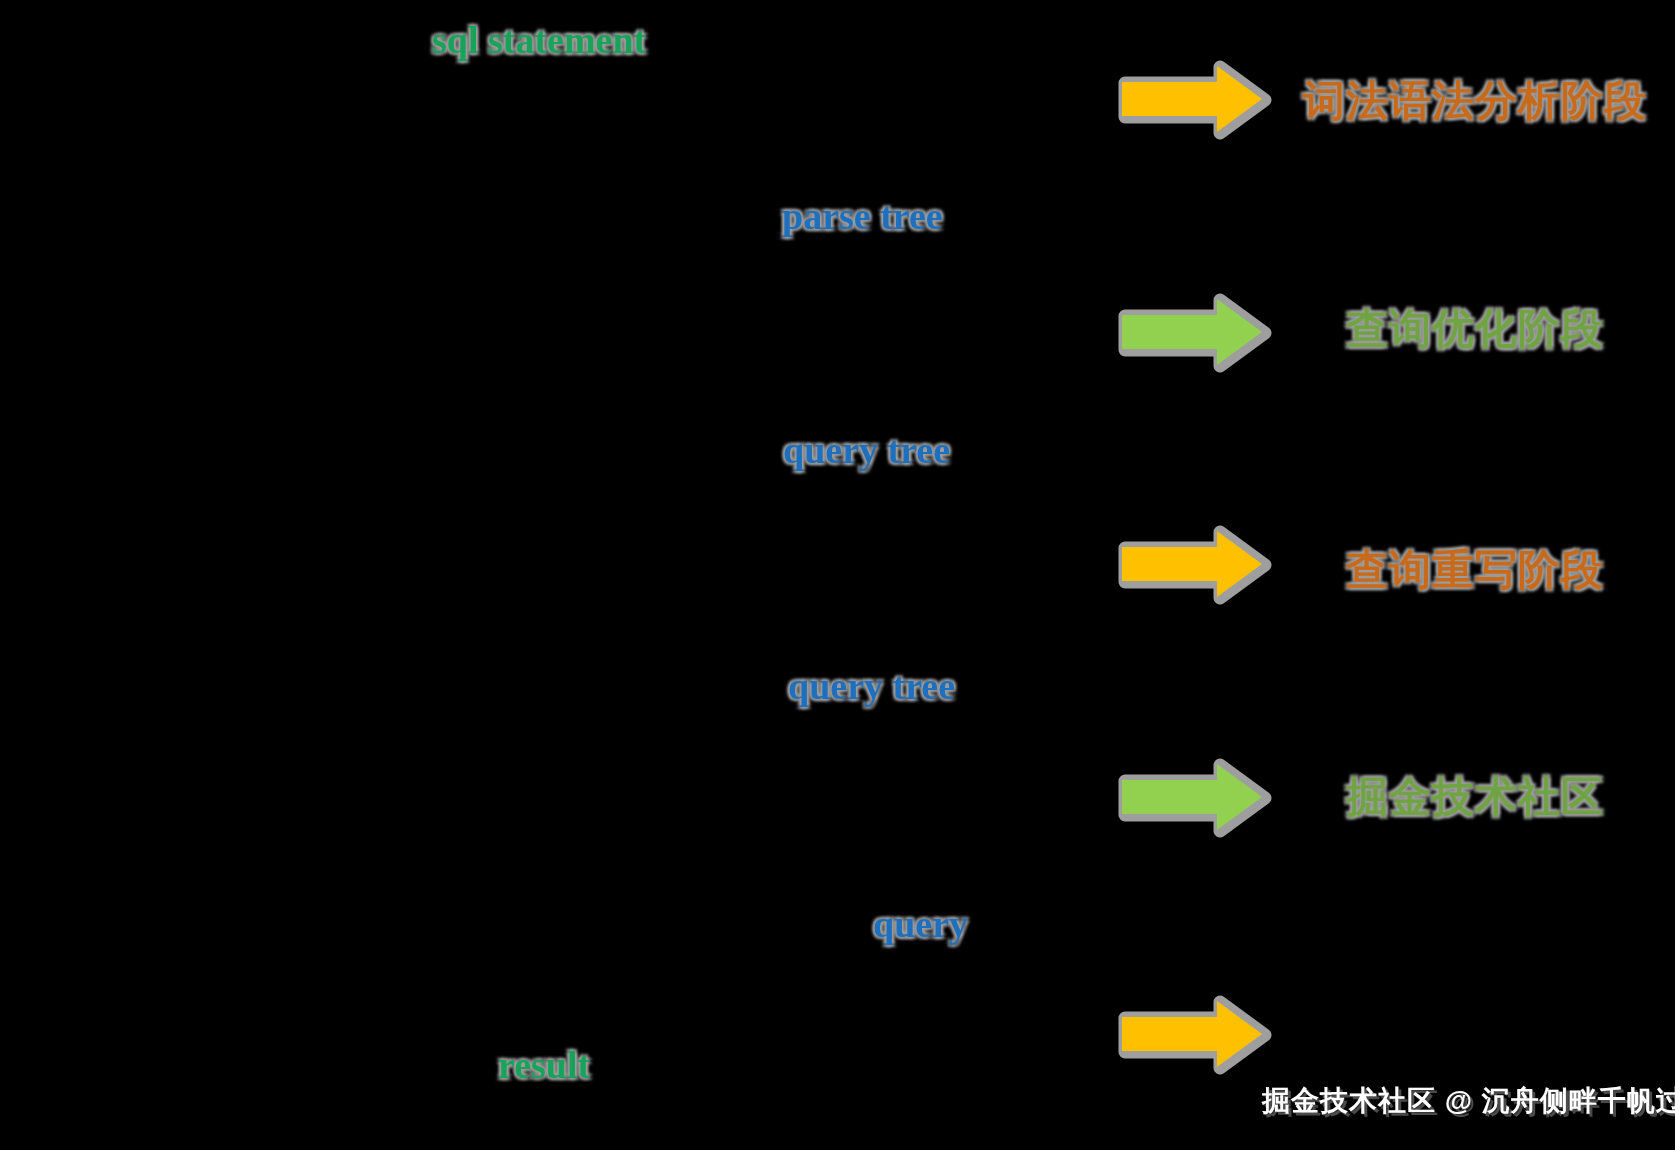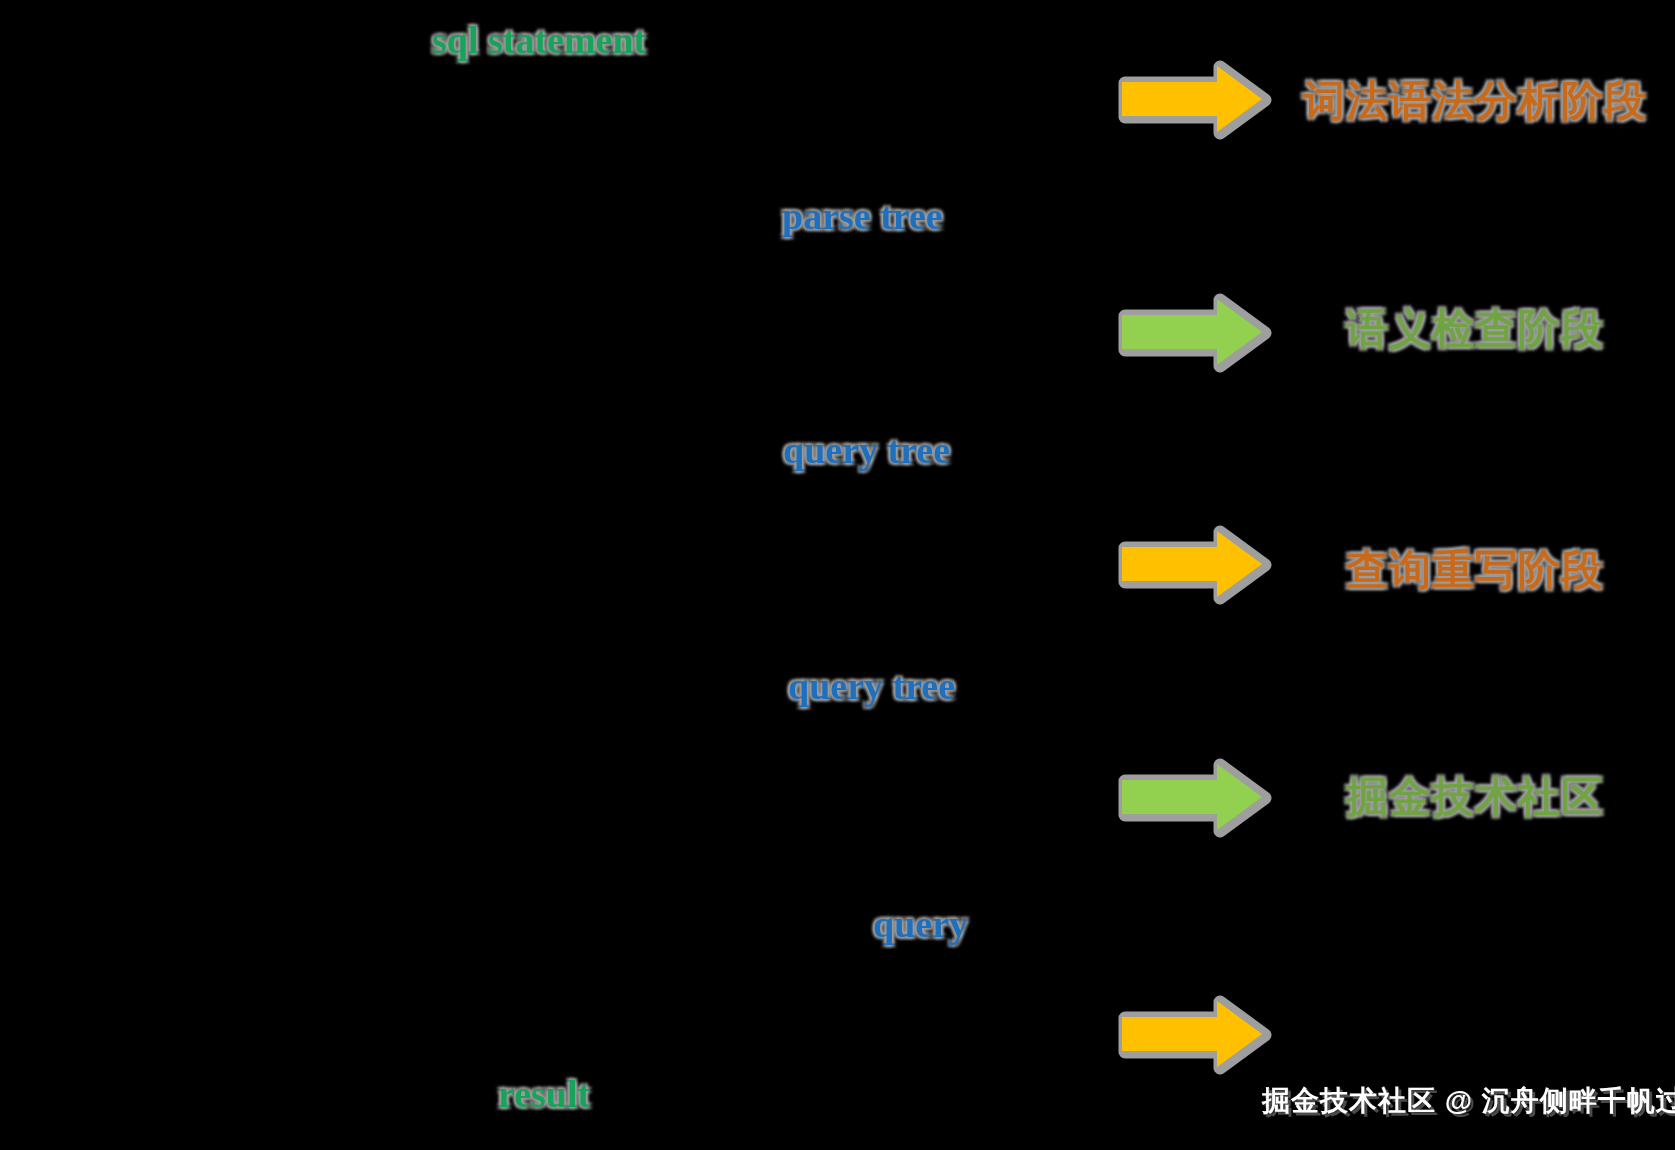"语义检查阶段" div.cn-label { text: 语义检查 -> 查询优化 }
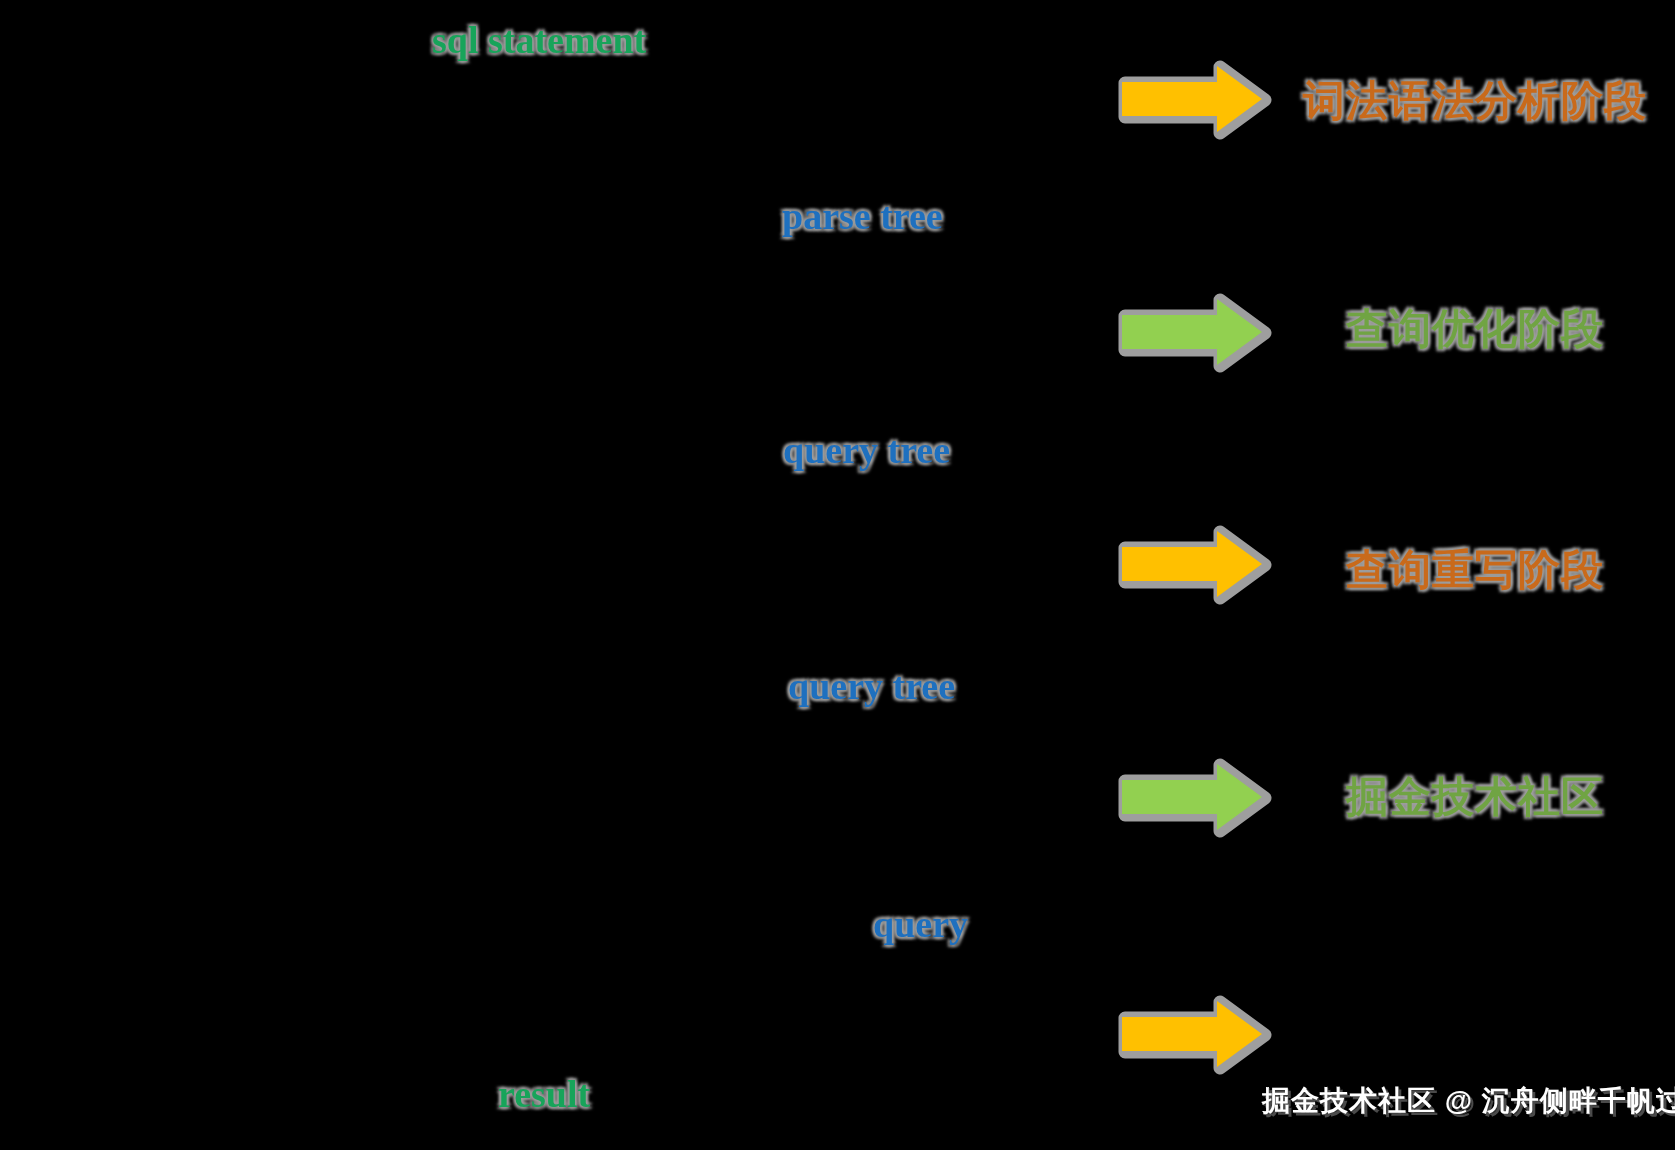"result" div.en-label { top: 1075px -> 1046px }
